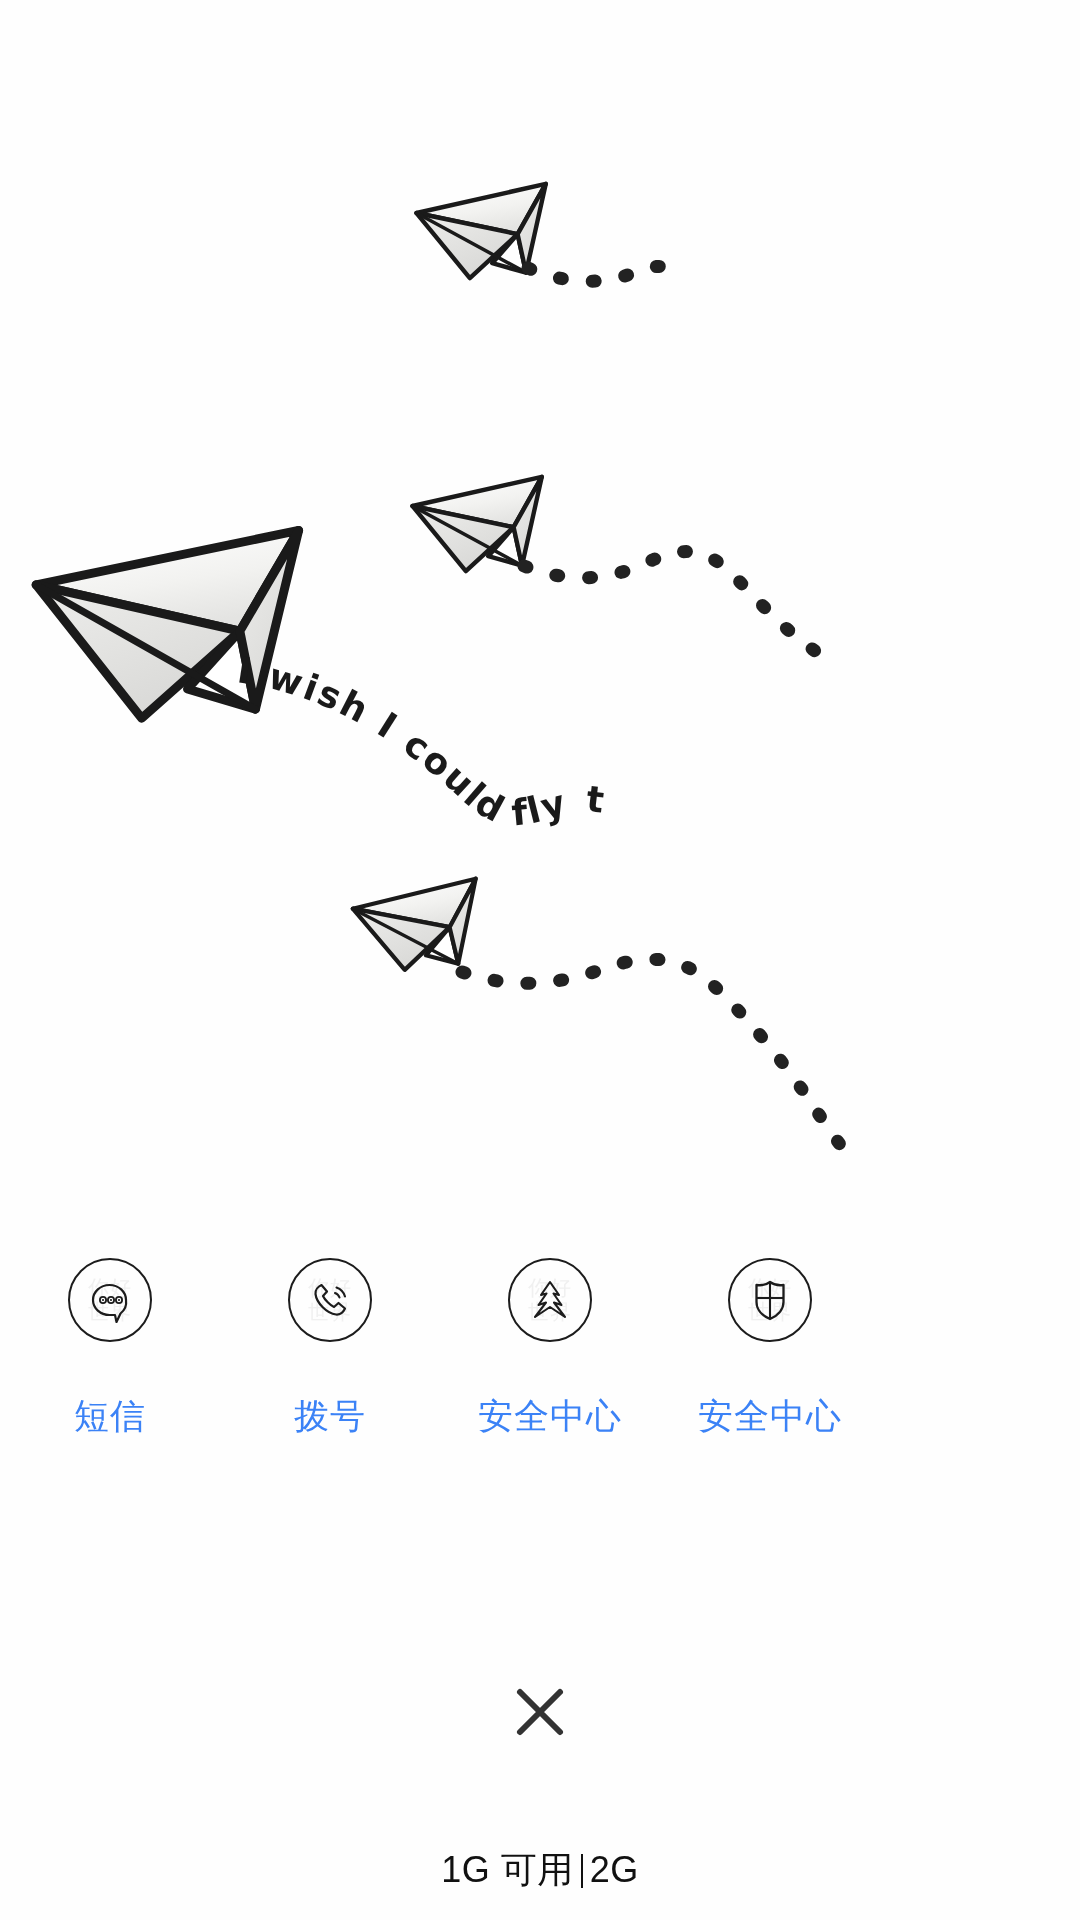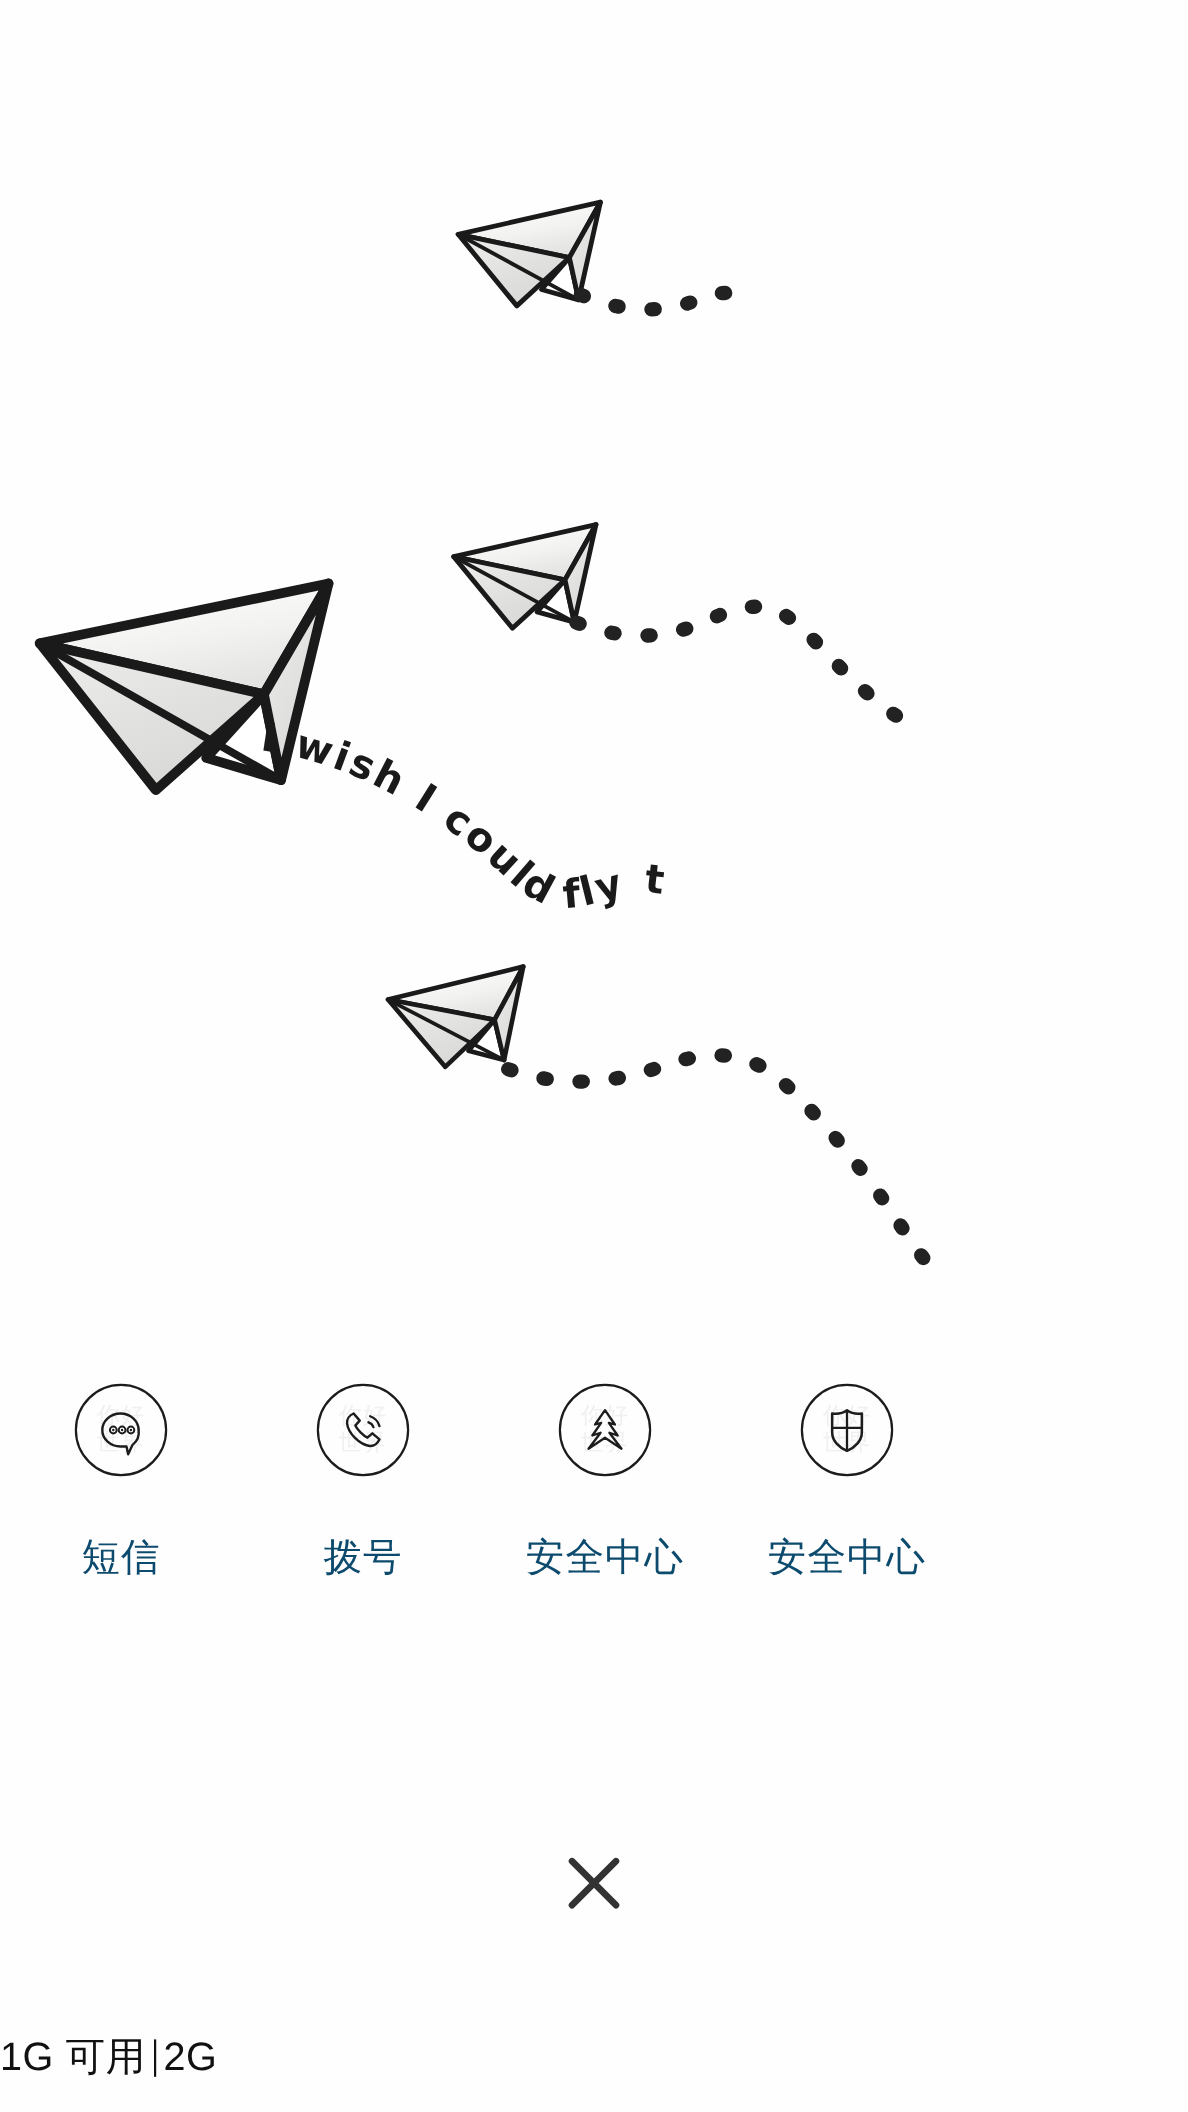"短信" .shortcut-label { color: #0c4a6e -> #3b82f6 }
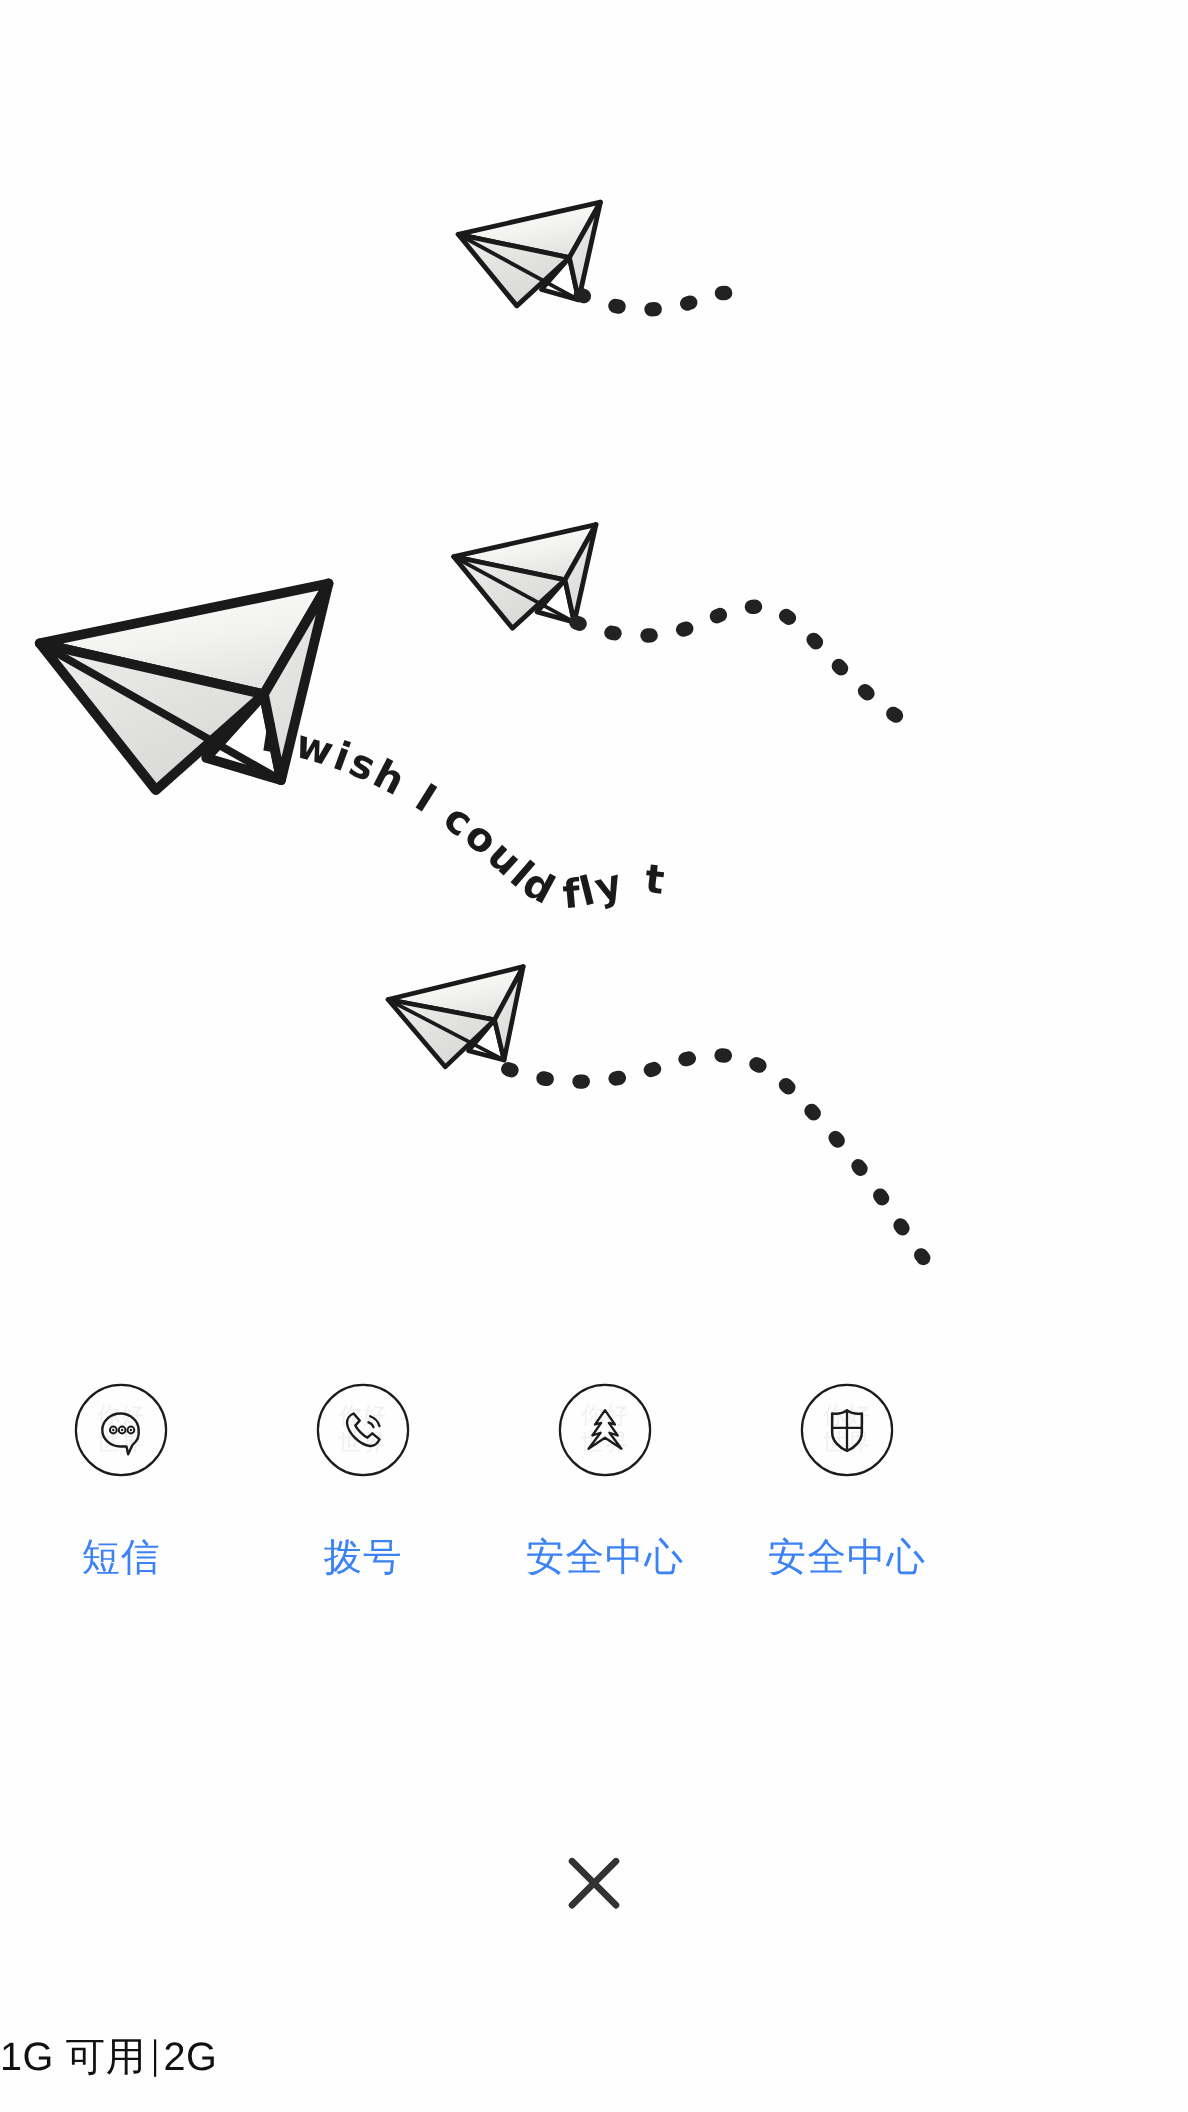"1G 可用 2G" #status-bar { text-align: none -> center }
